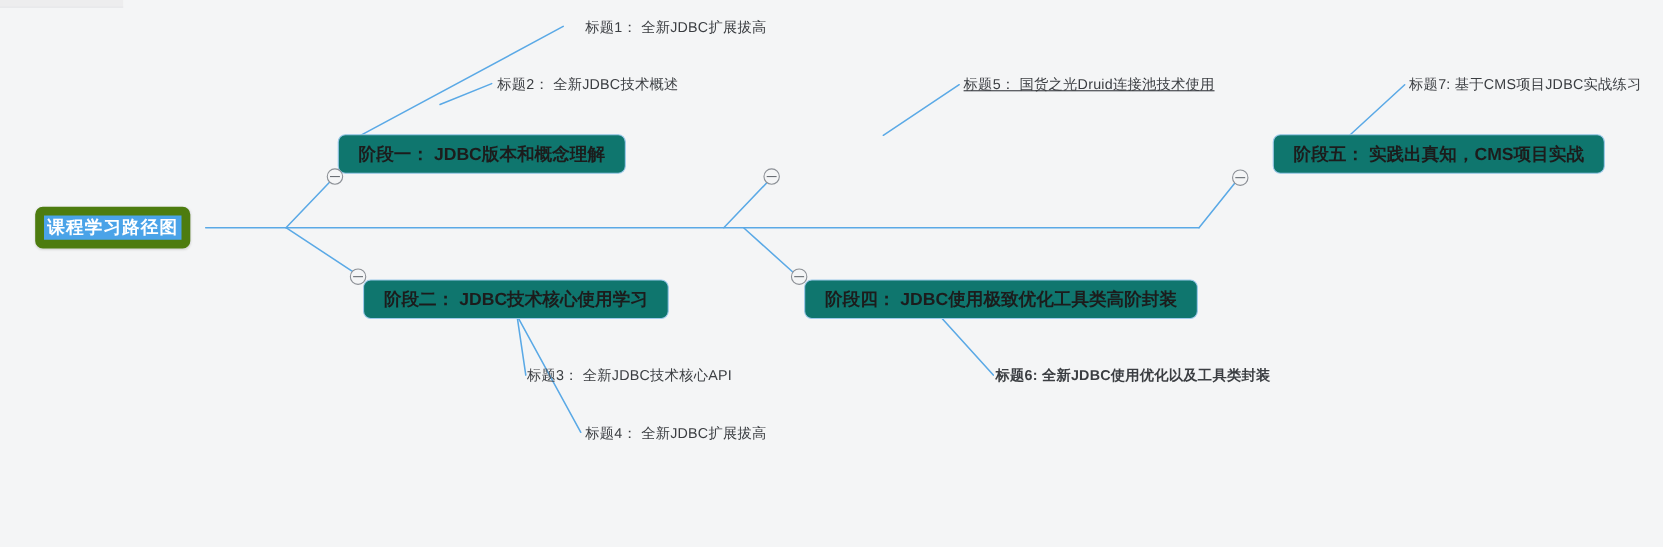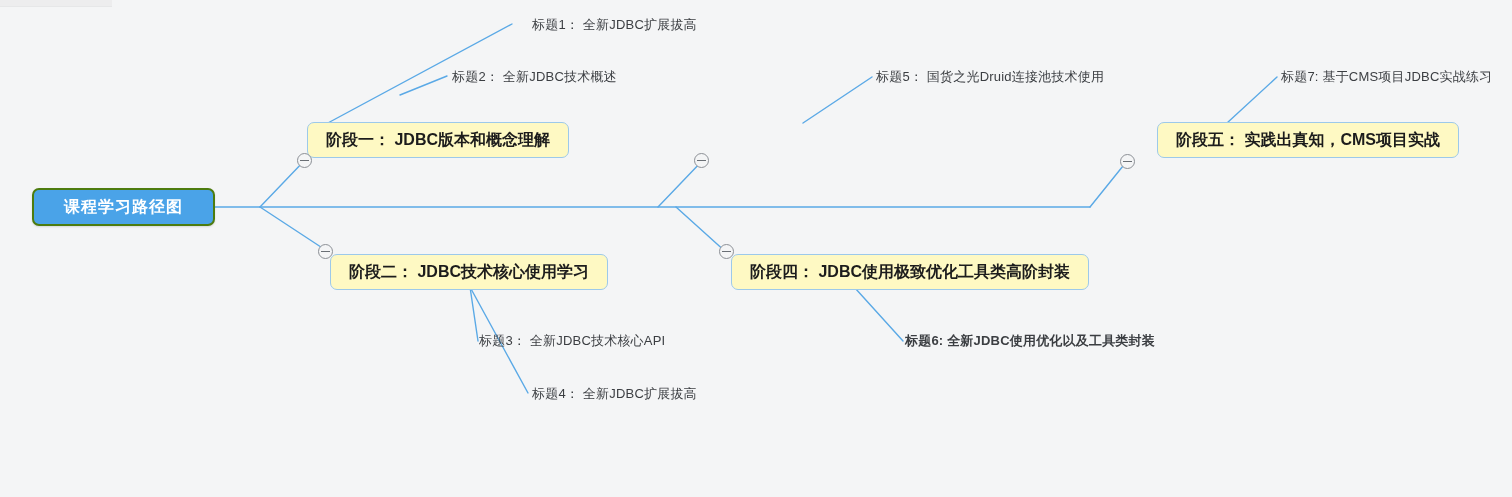"标题5： 国货之光Druid连接池技术使用" div.leaf-label { text-decoration: none -> underline }
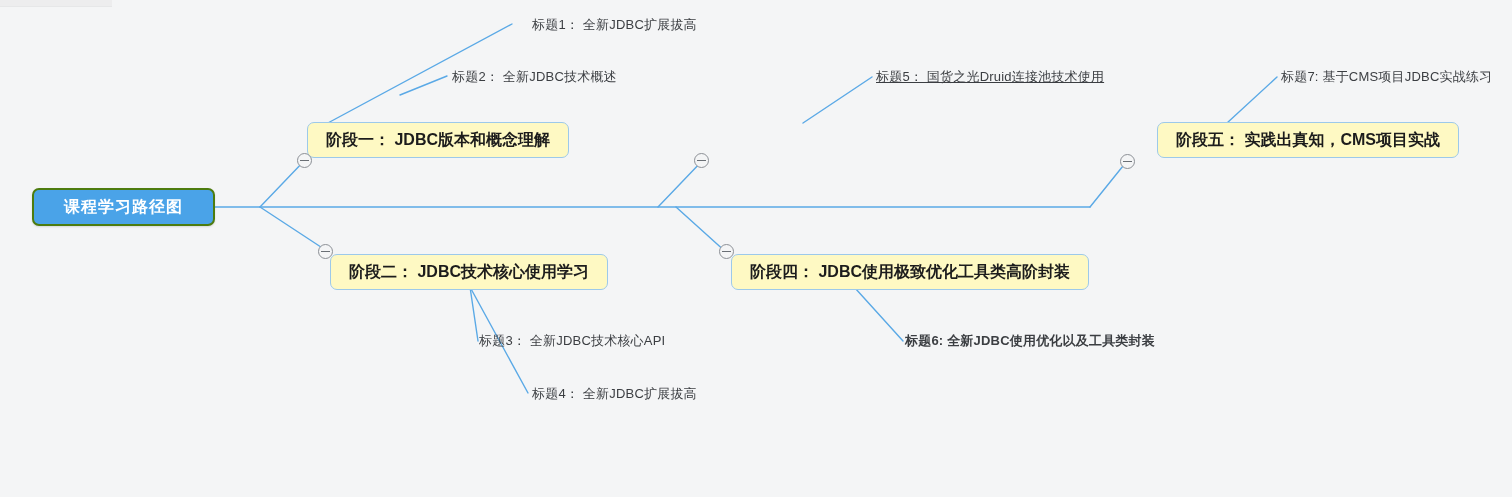"阶段一： JDBC版本和概念理解" .stage-node { background: #fef9c3 -> #0f766e }
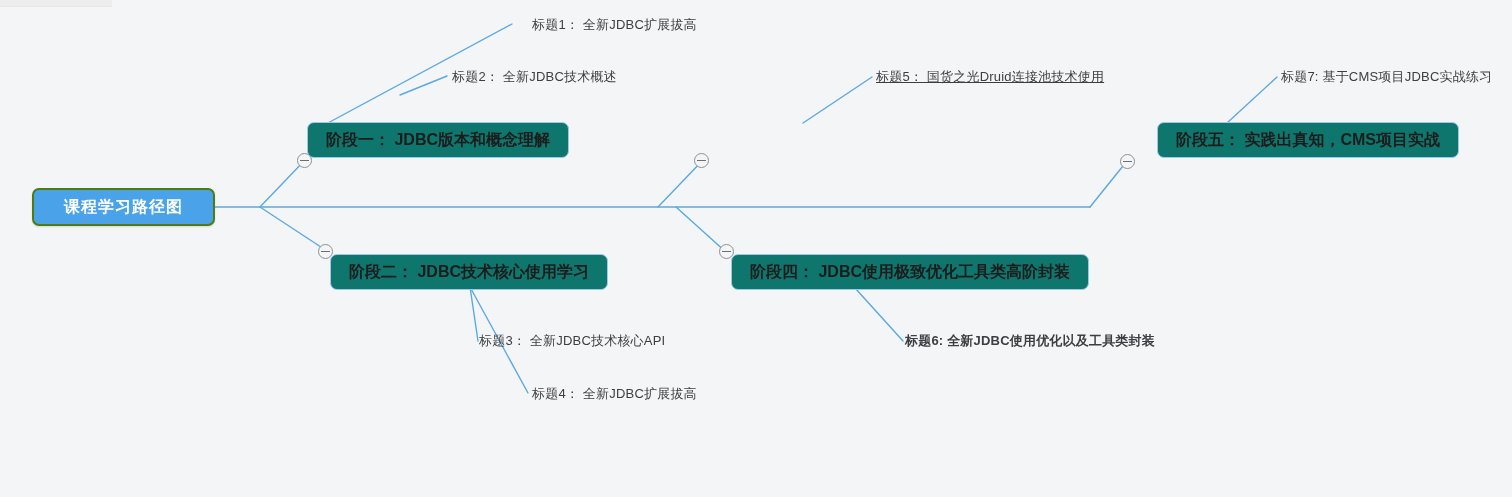"课程学习路径图" .root-node { border: 2px solid #4d7c0f -> 8px solid #4d7c0f; width: 183px -> 141px }
